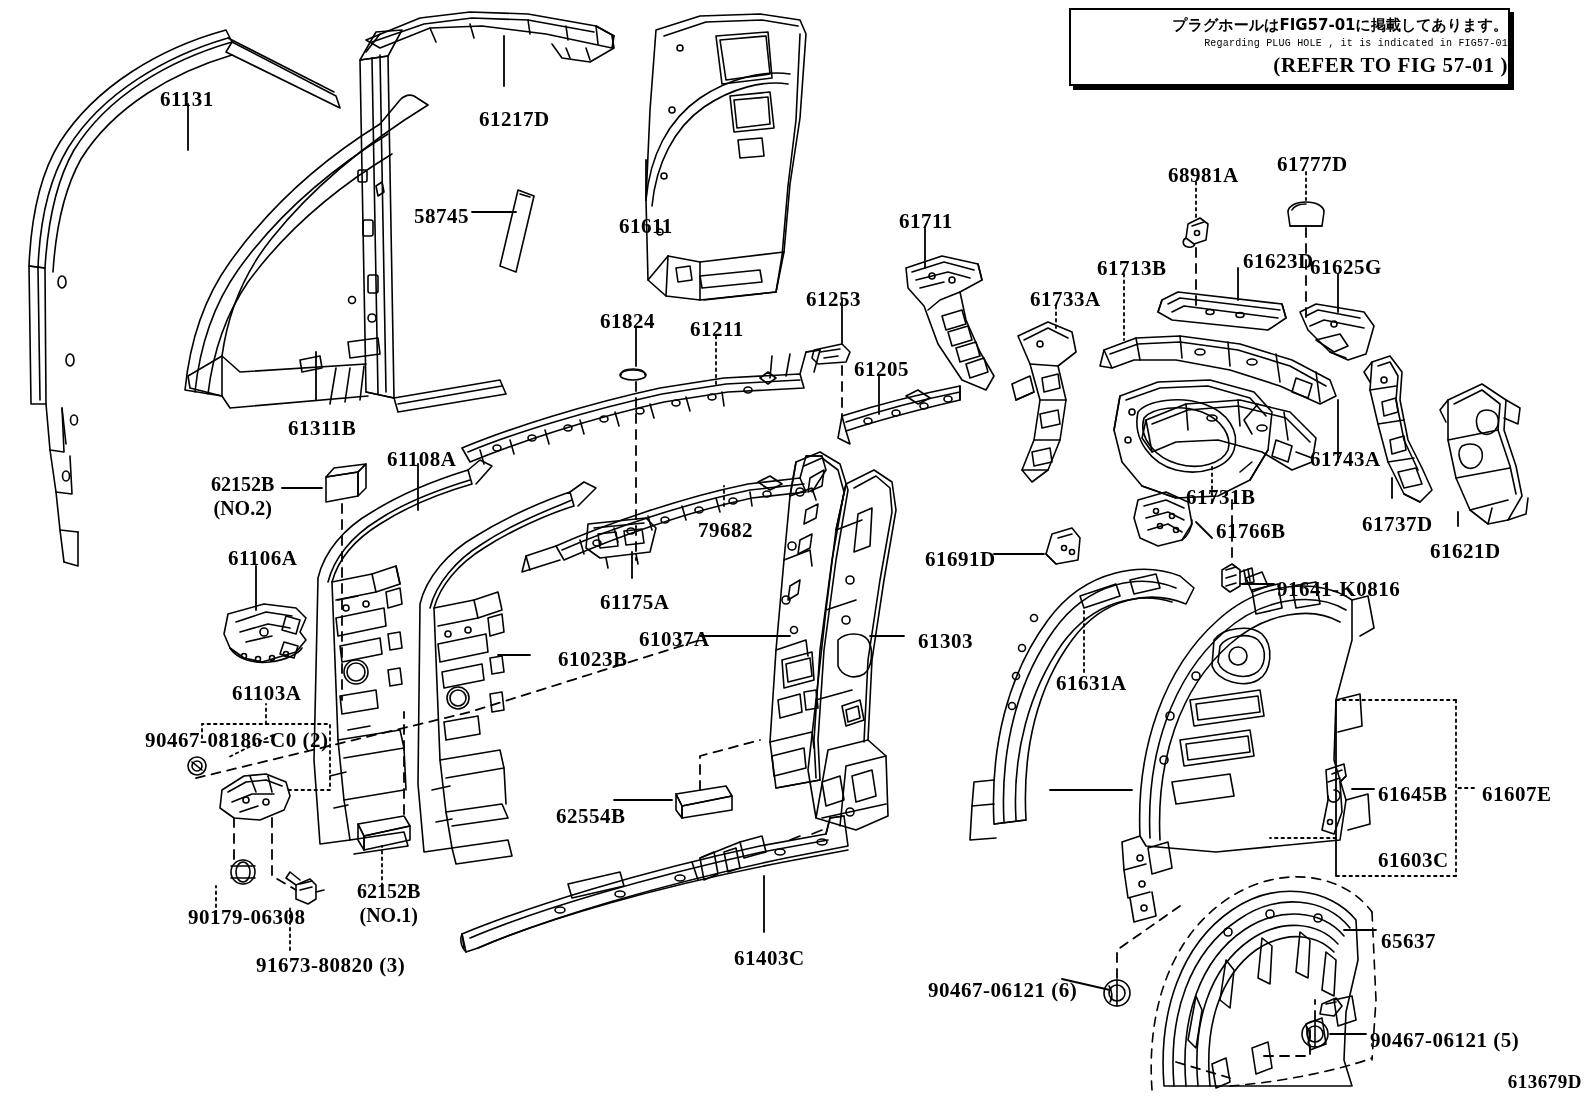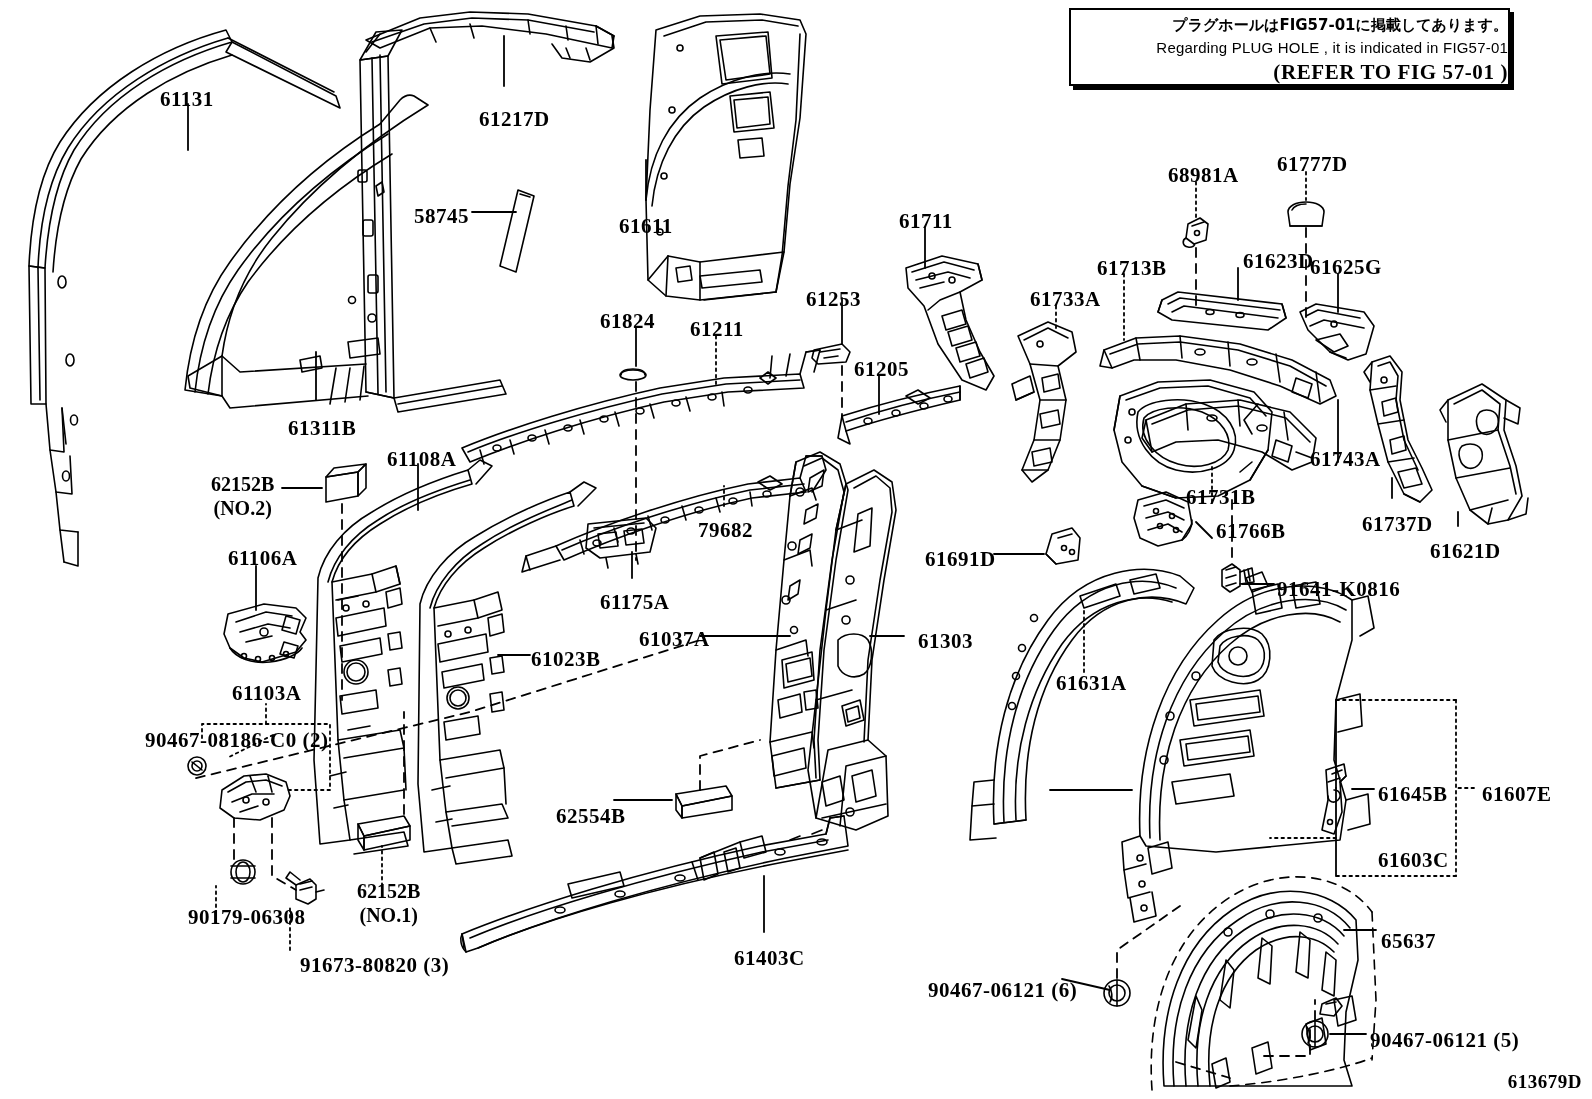"Regarding PLUG HOLE , it" #notebox .l2 { font-family: Liberation Sans, sans-serif -> Liberation Mono, monospace; font-size: 15px -> 10px }
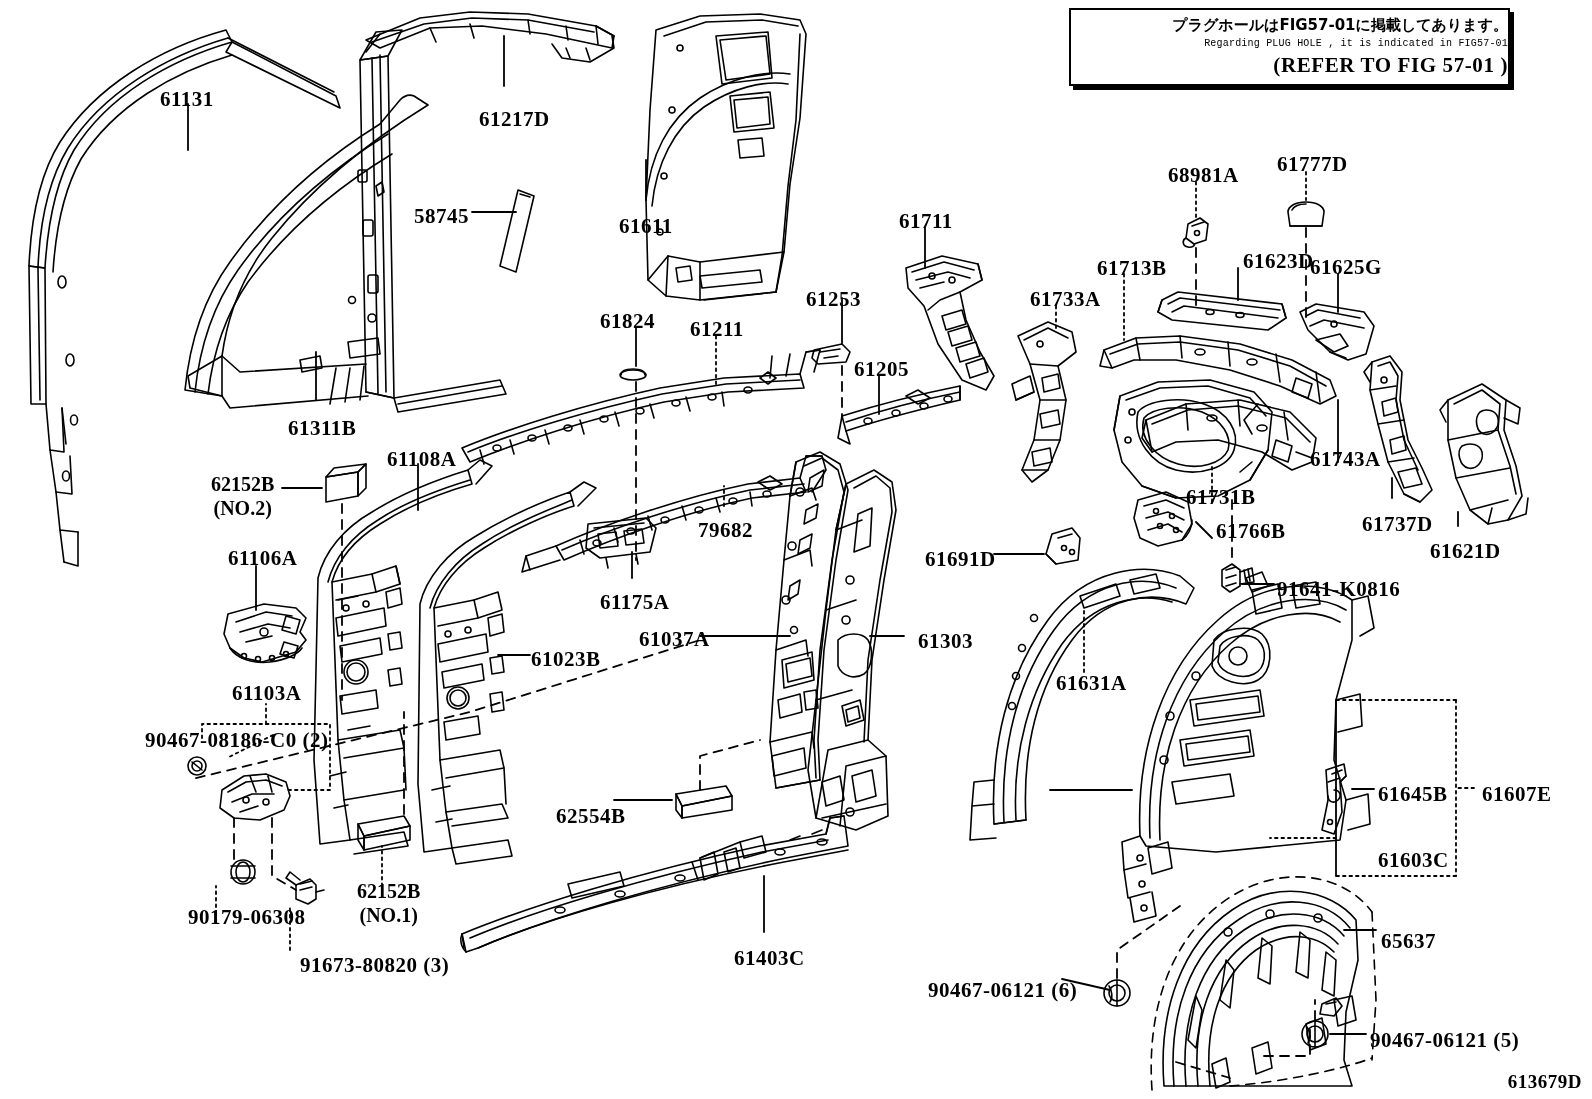"61023B" div.lbl { left: 531px -> 558px }
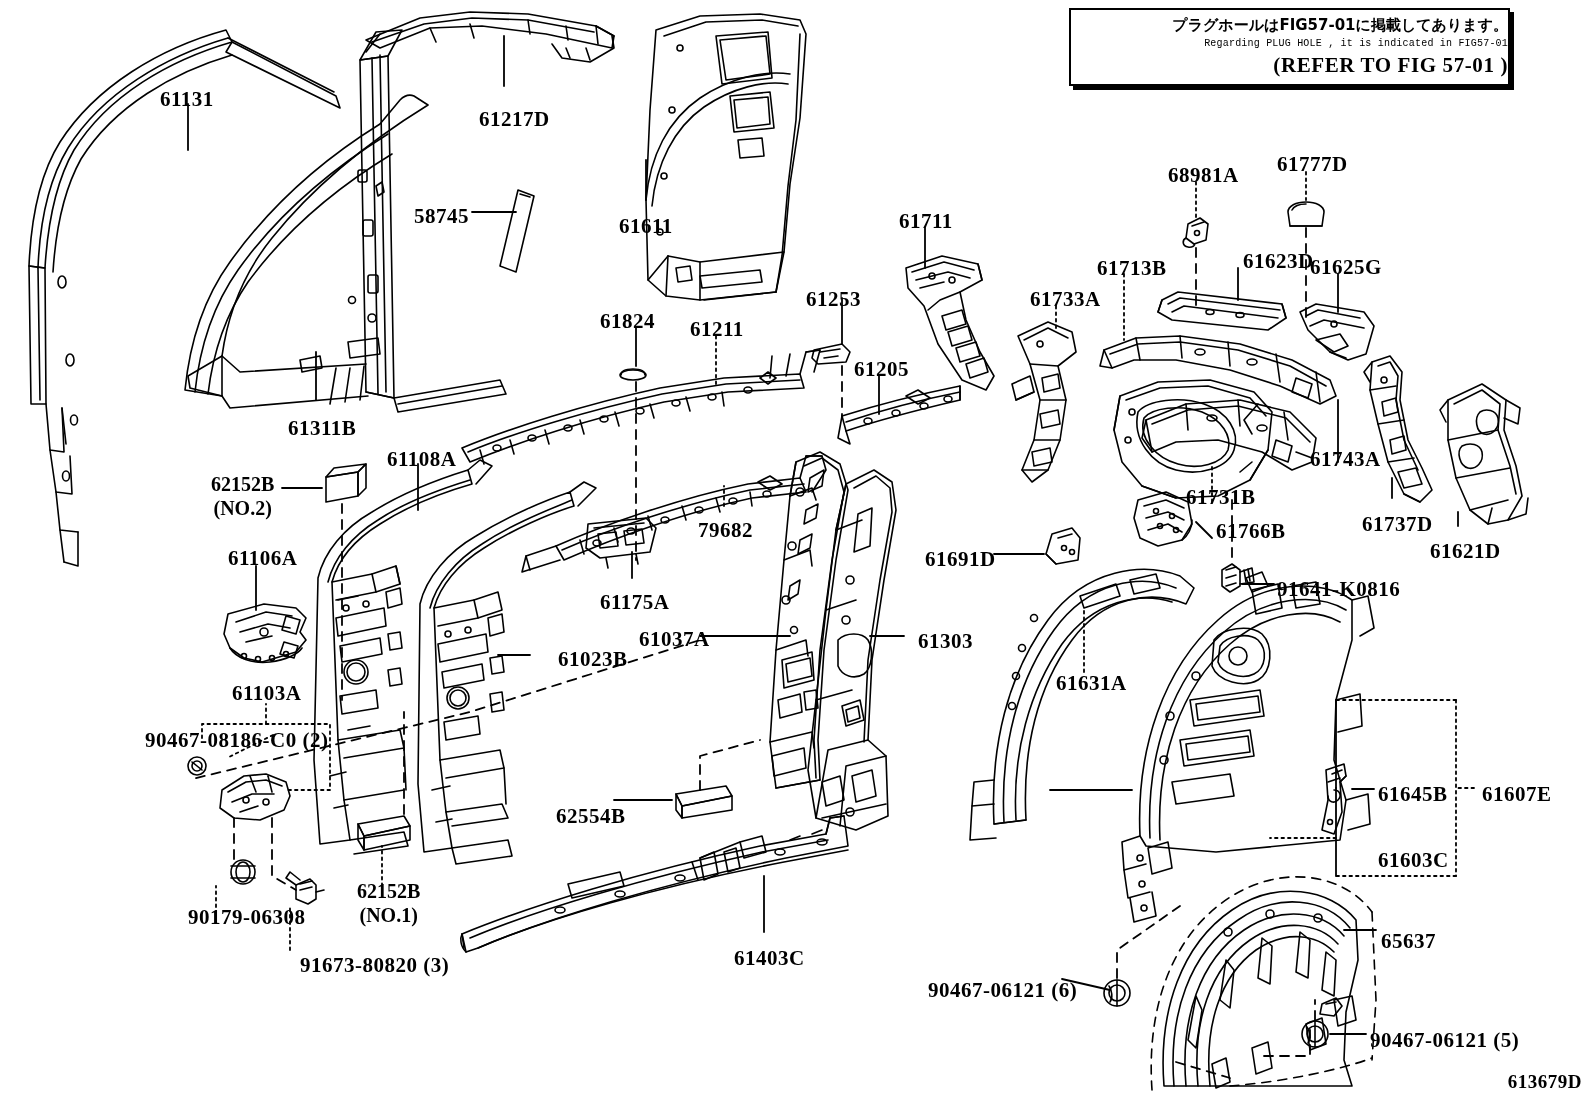"91673-80820 (3)" div.lbl { margin-left: 44px -> none }
